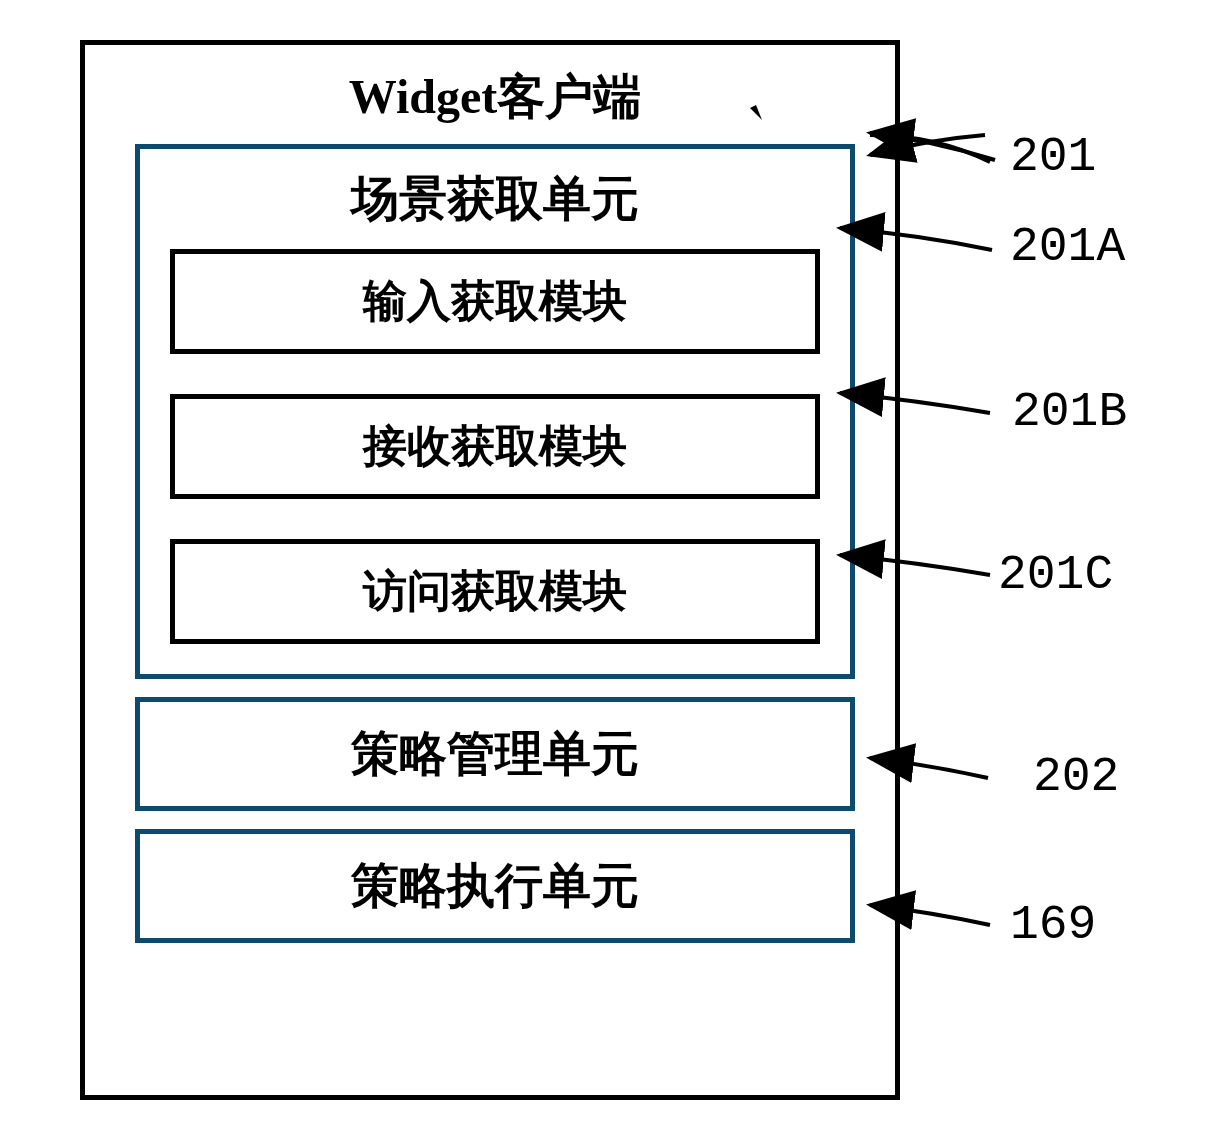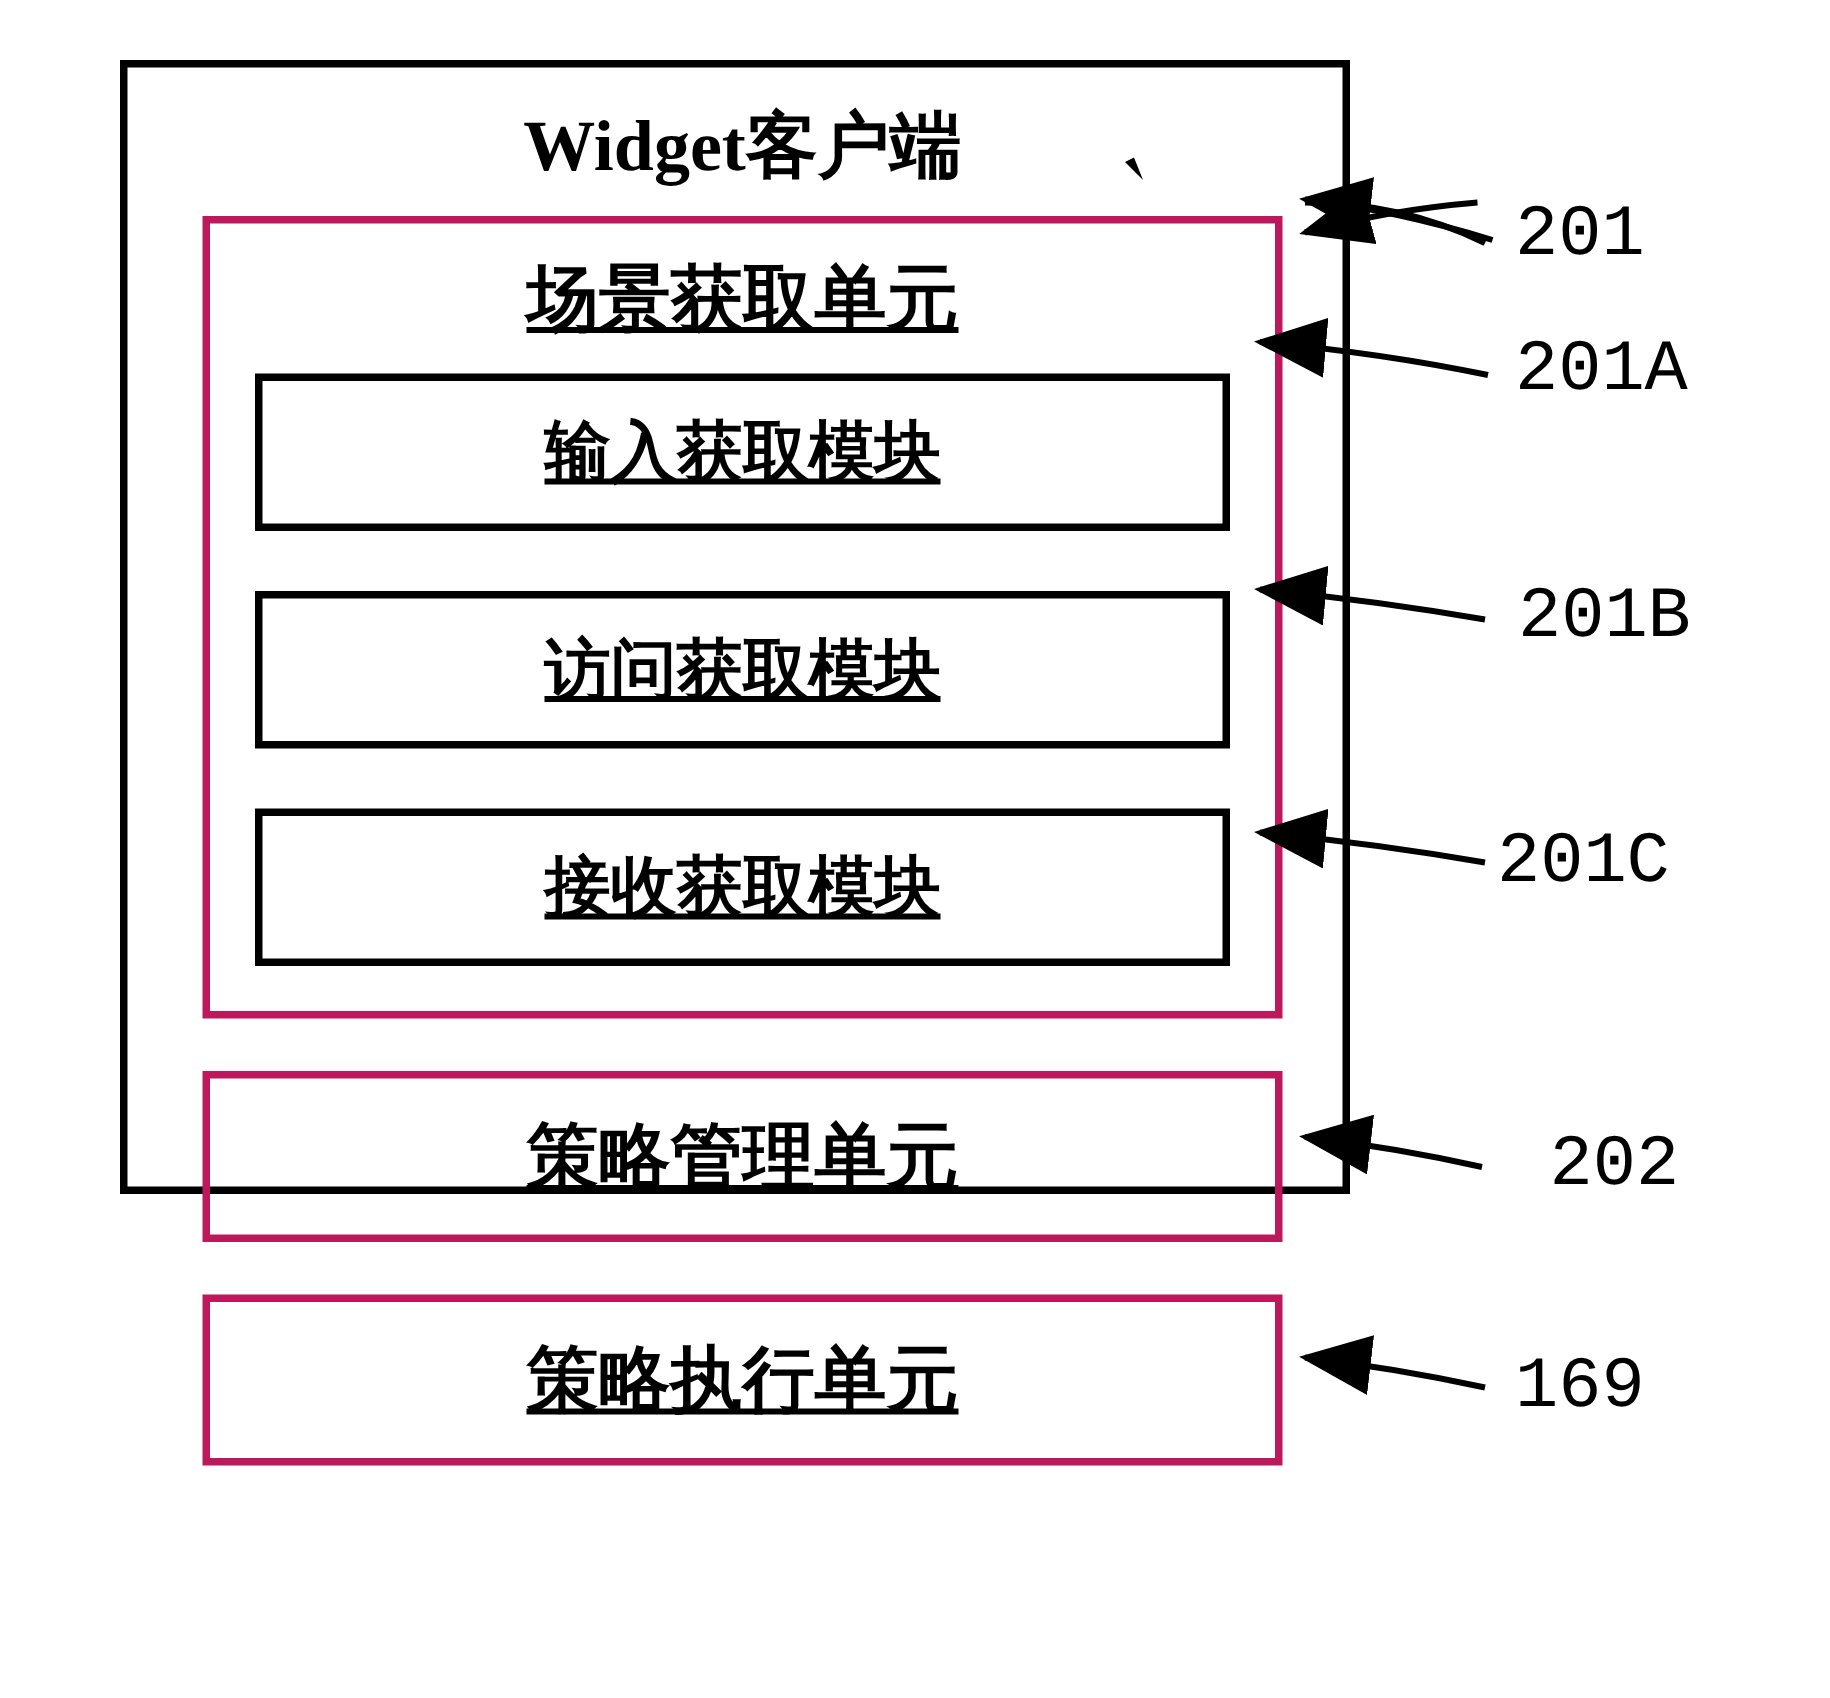"Widget客户端" .main-container { height: 756px -> 1060px }
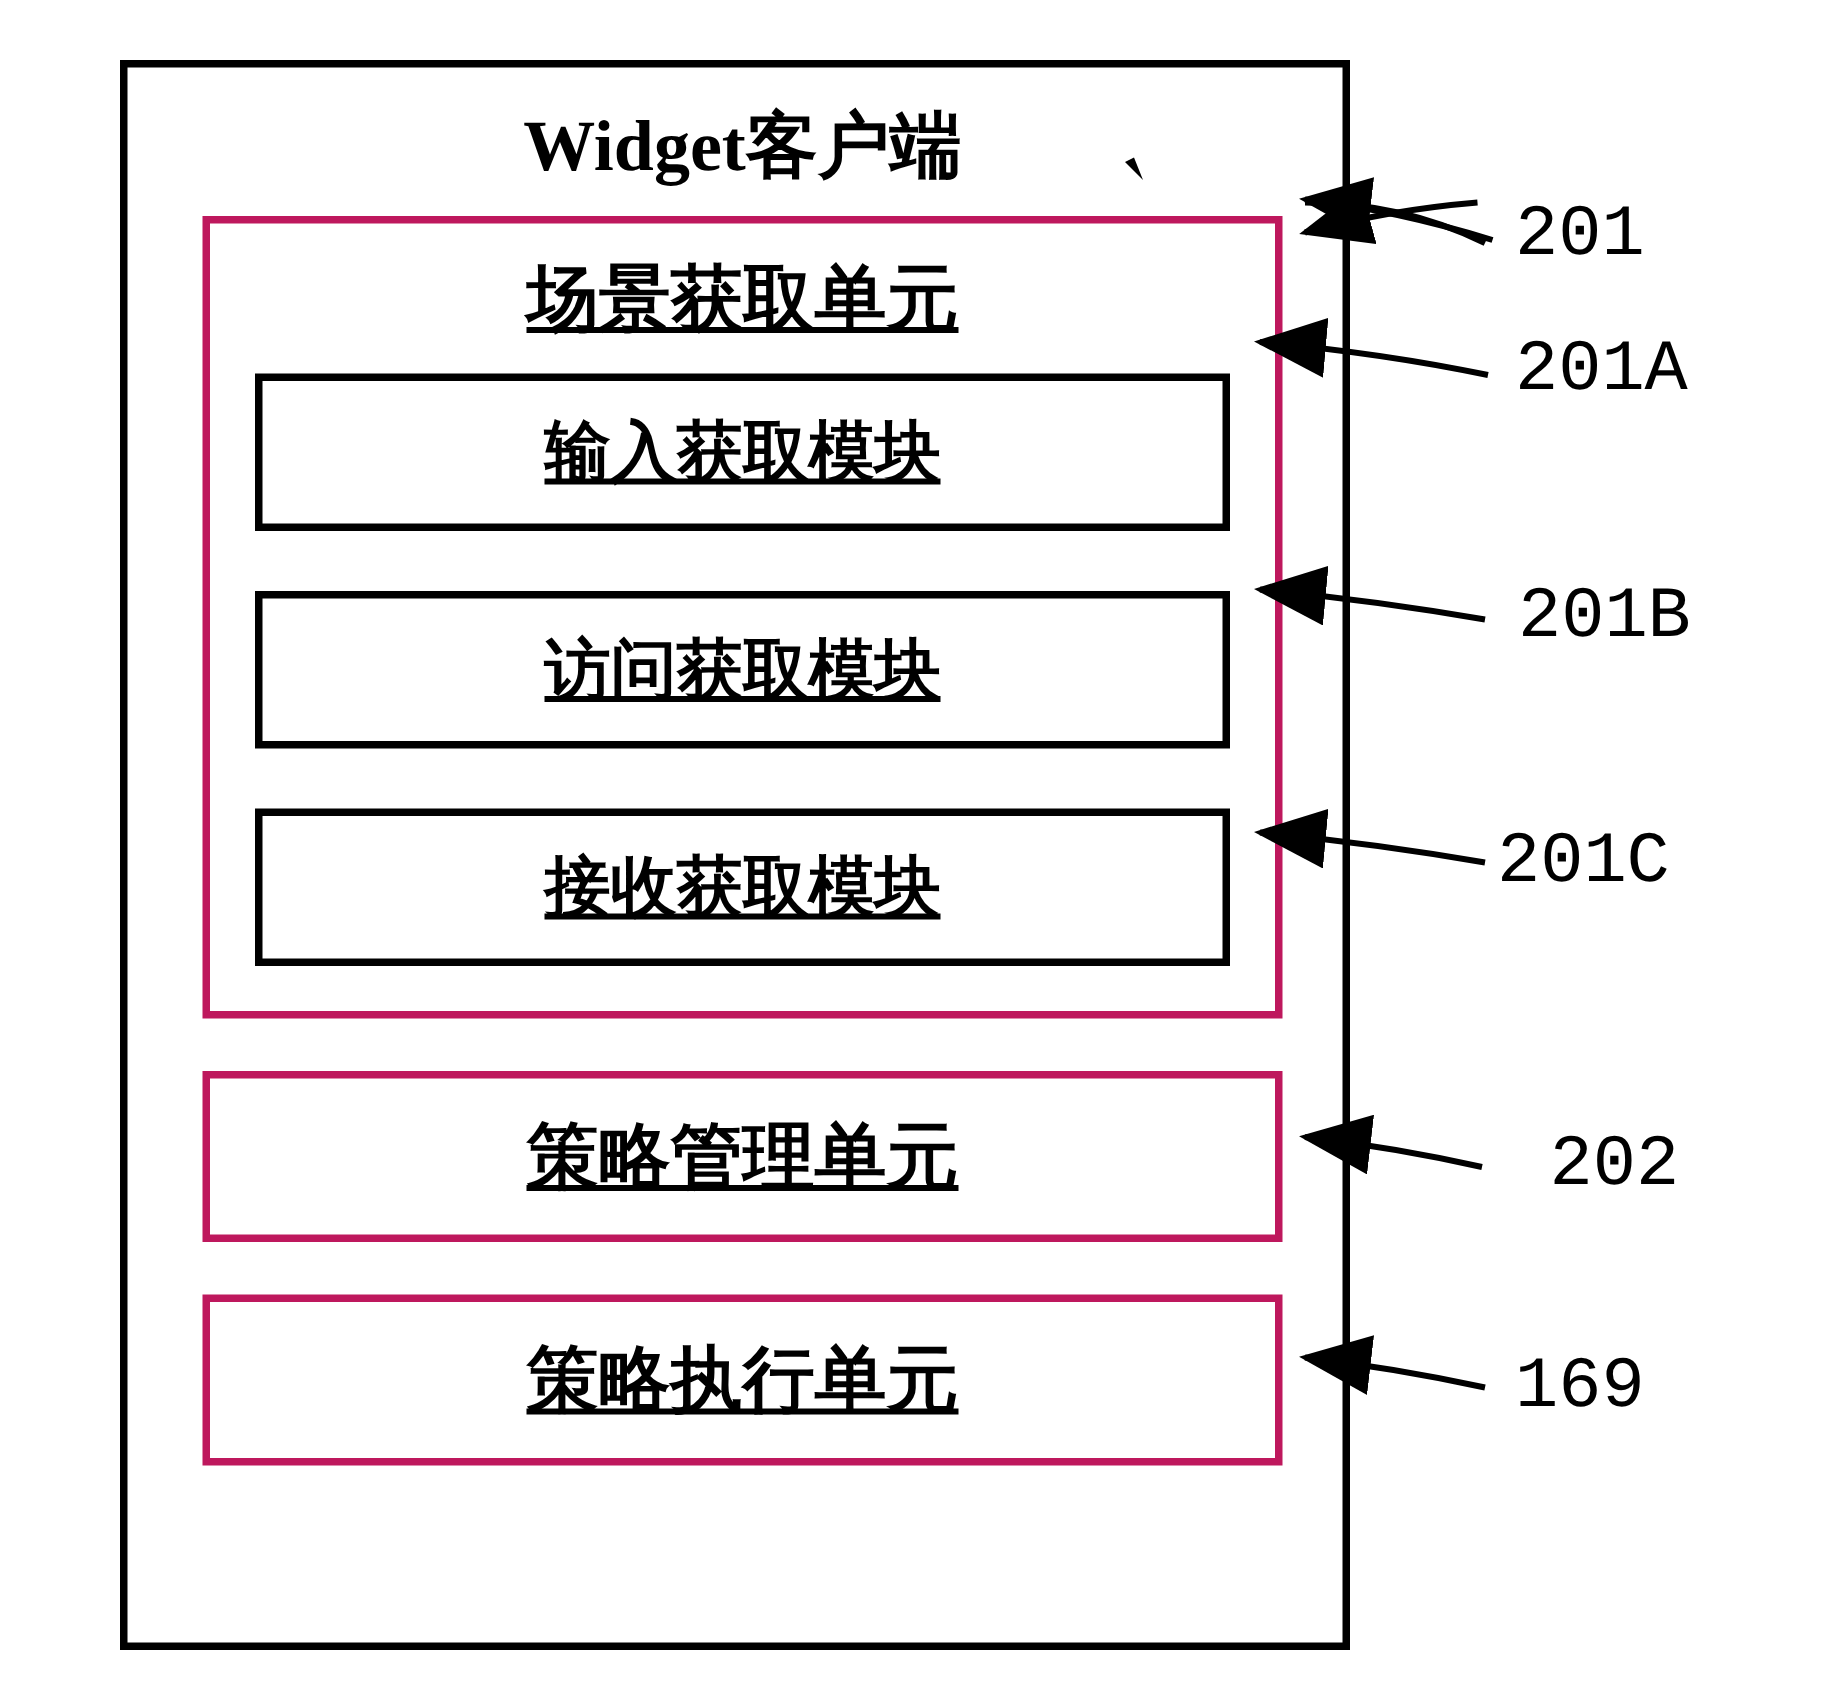"场景获取单元" .unit-box { border: 5px solid #be185d -> 5px solid #0c4a6e; margin-bottom: 35px -> 18px; text-decoration: underline -> none }
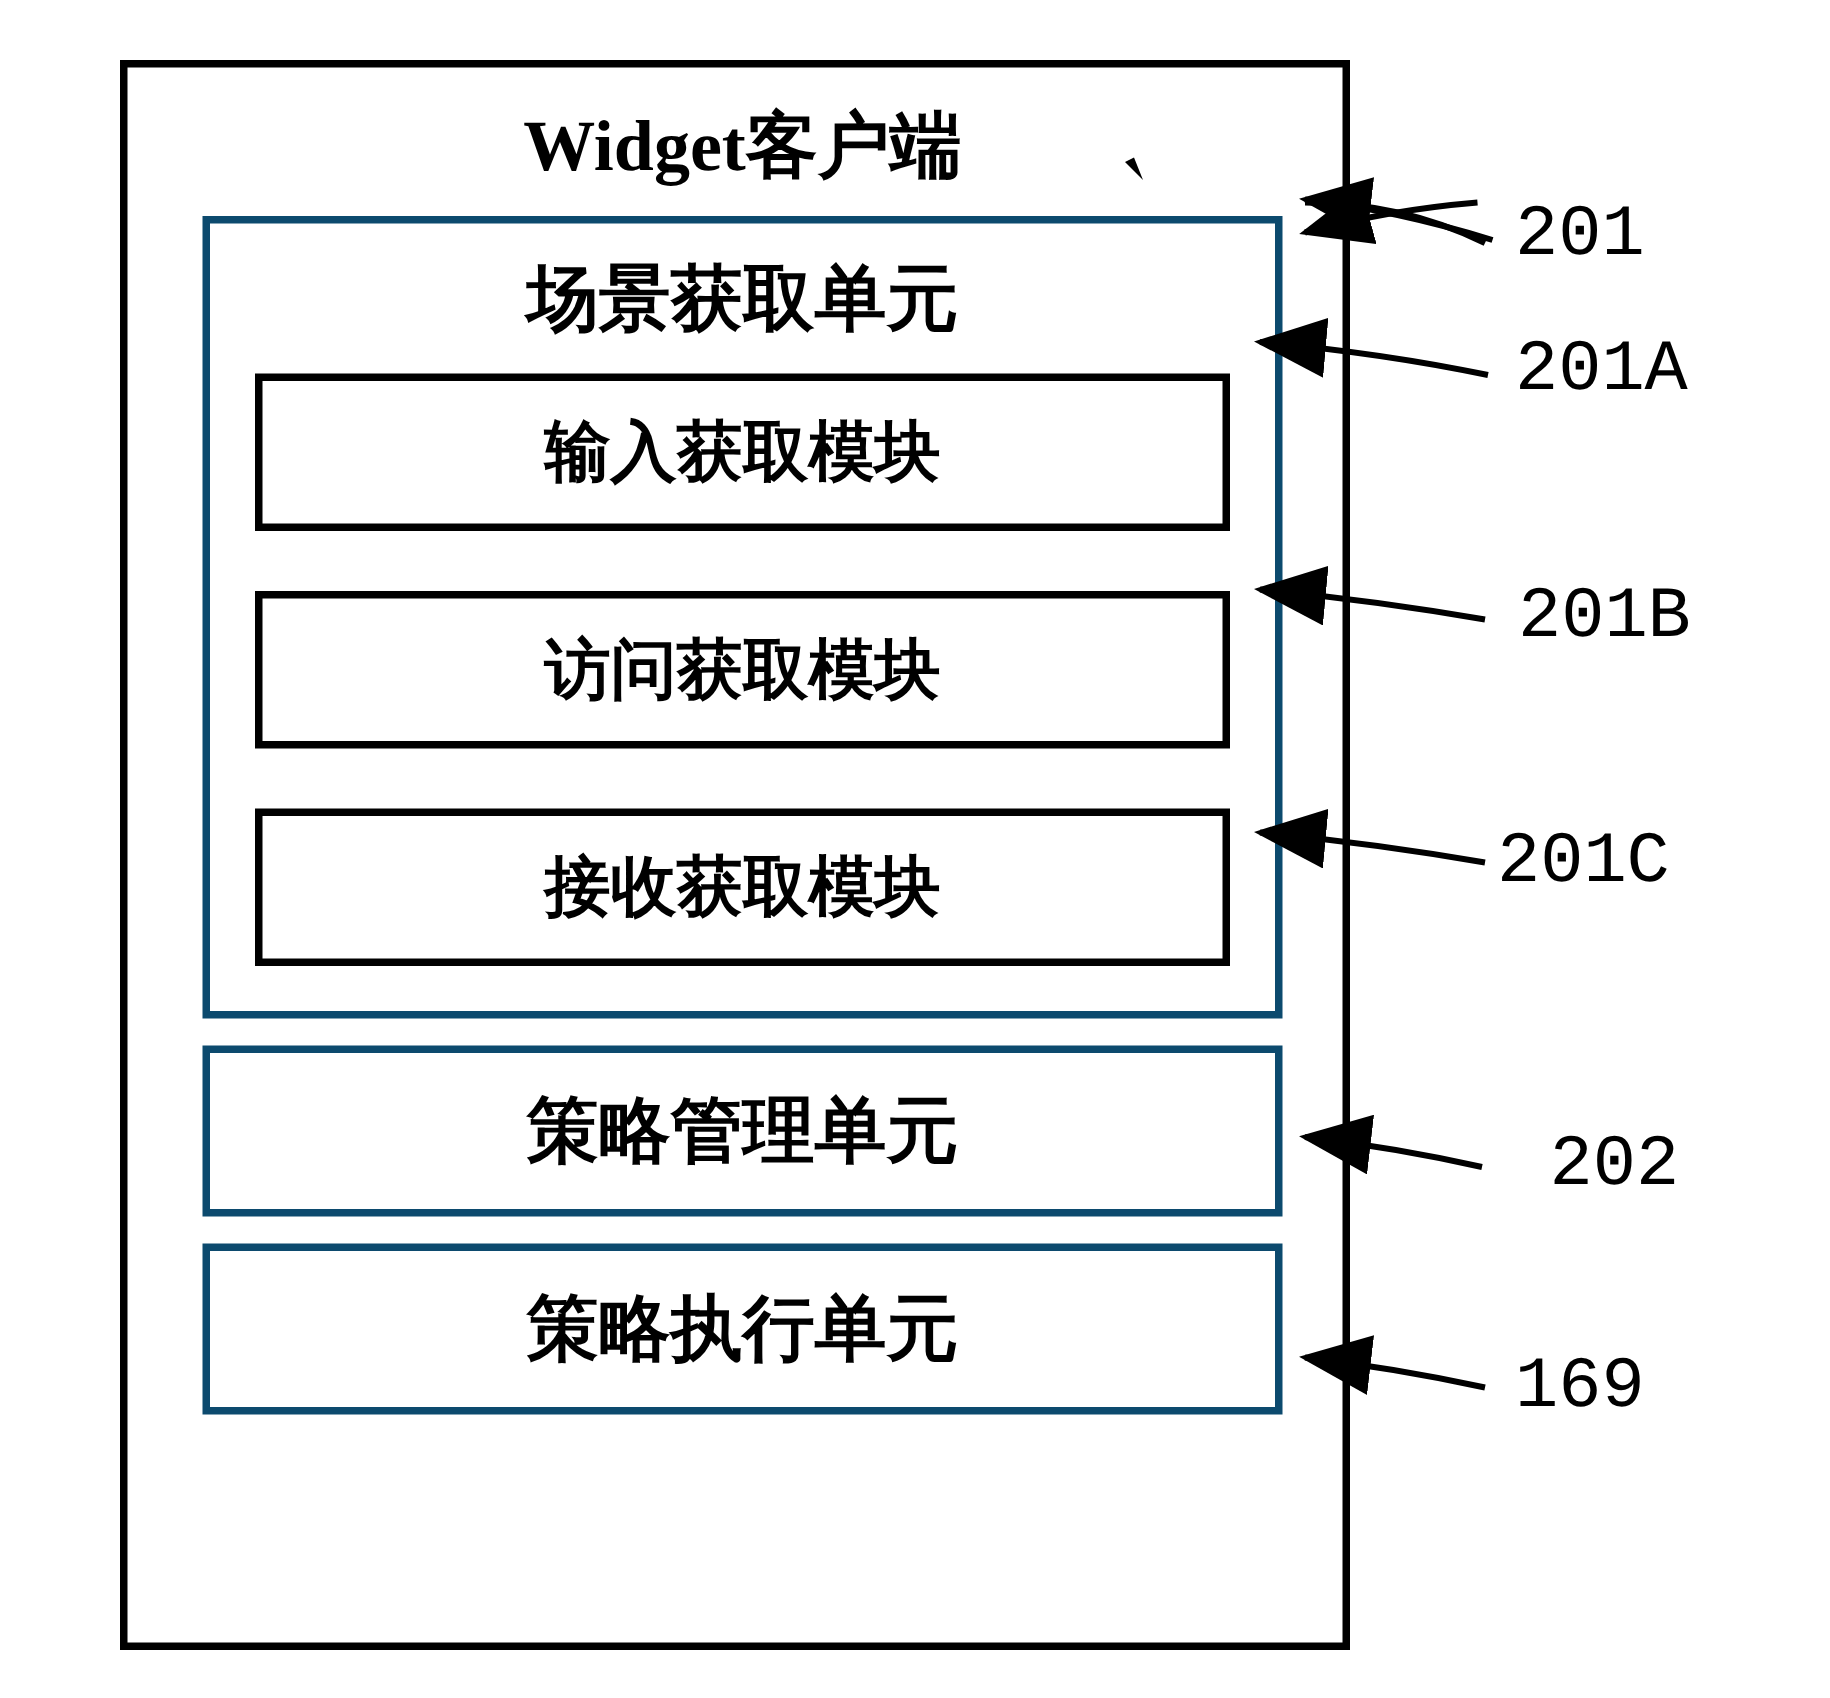"访问获取模块" div.module-box { order: before "接收获取模块" -> after "接收获取模块" }
